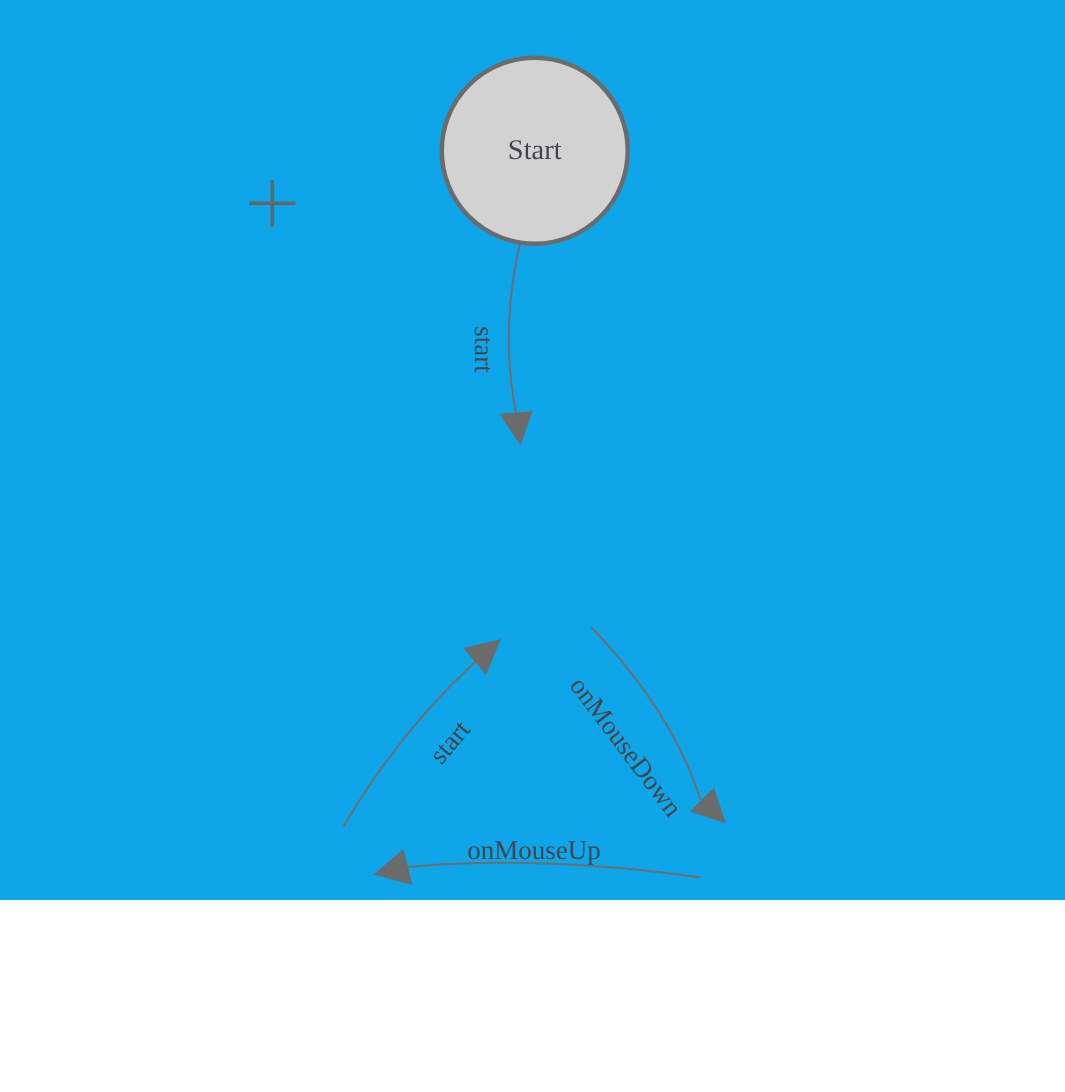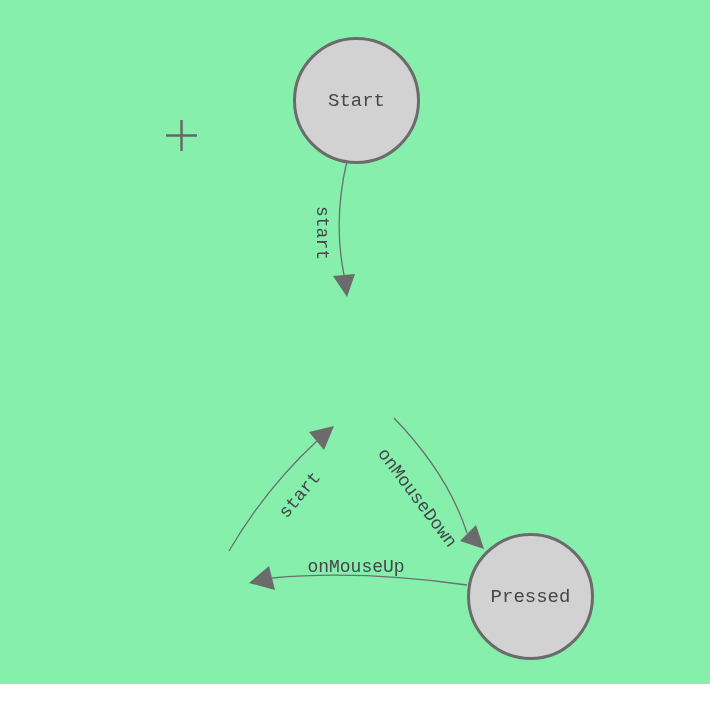"Start" .canvas { background: #86efac -> #0ea5e9; font-family: Liberation Mono, monospace -> Liberation Serif, serif; height: 684px -> 600px }
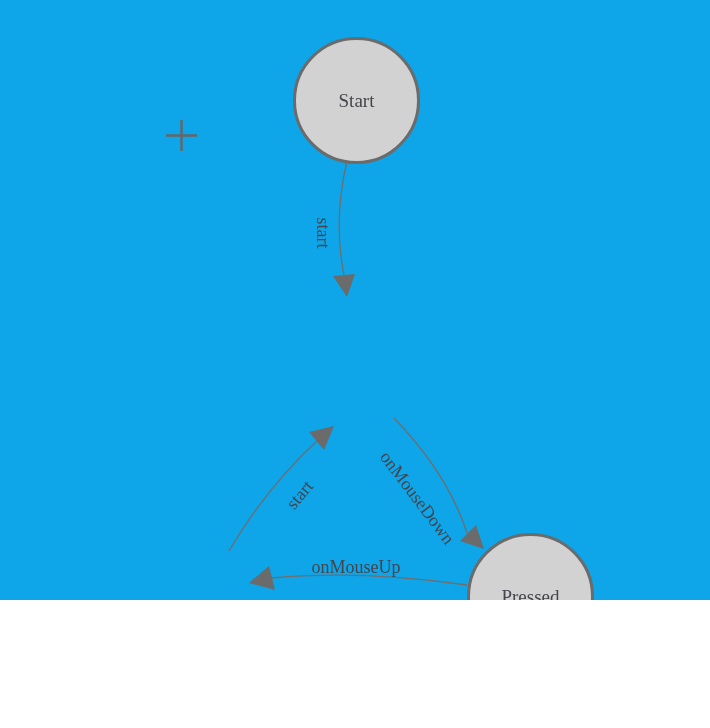"Pressed" div.state-node { html: <div> <span>Pressed</span> </div> -> none }
